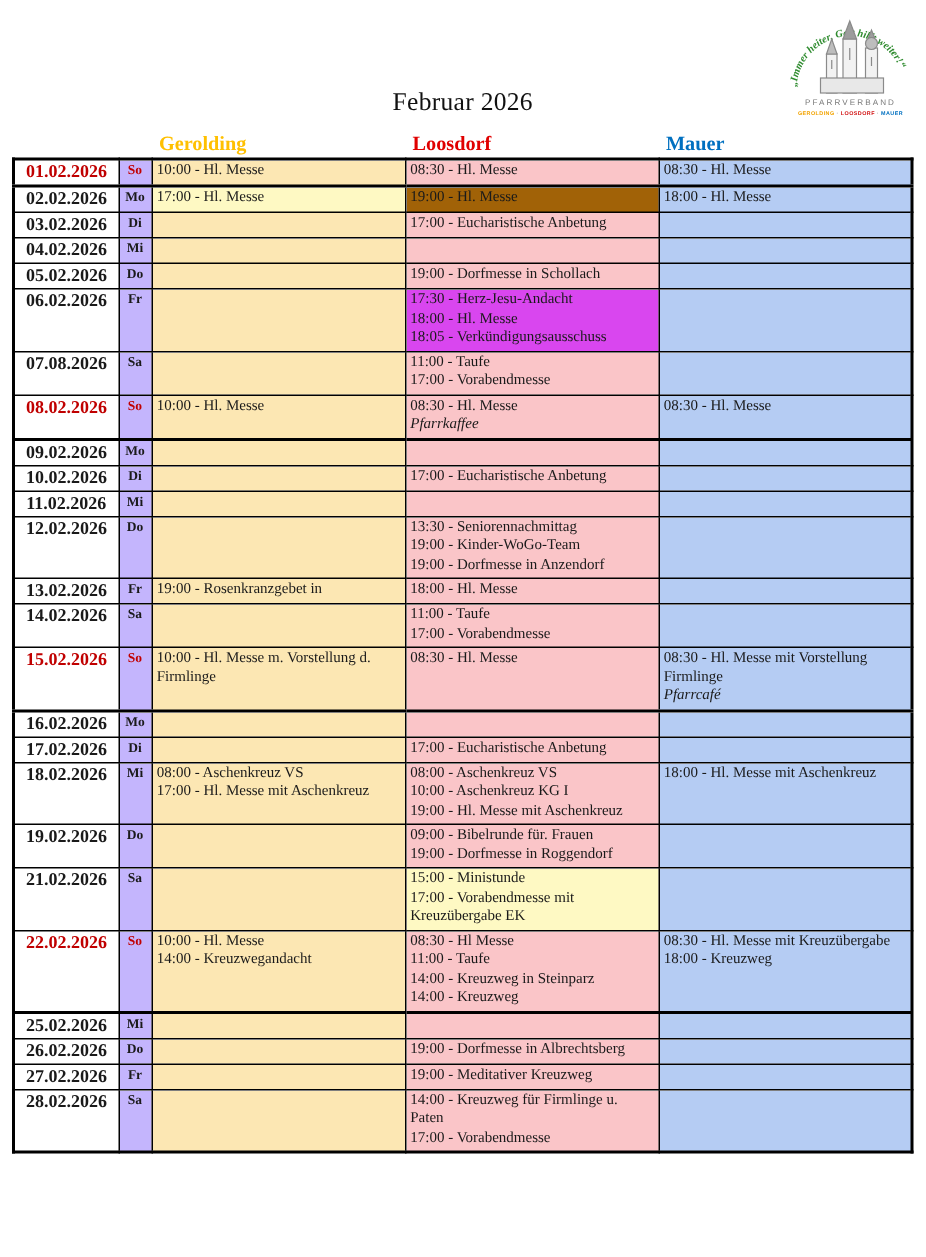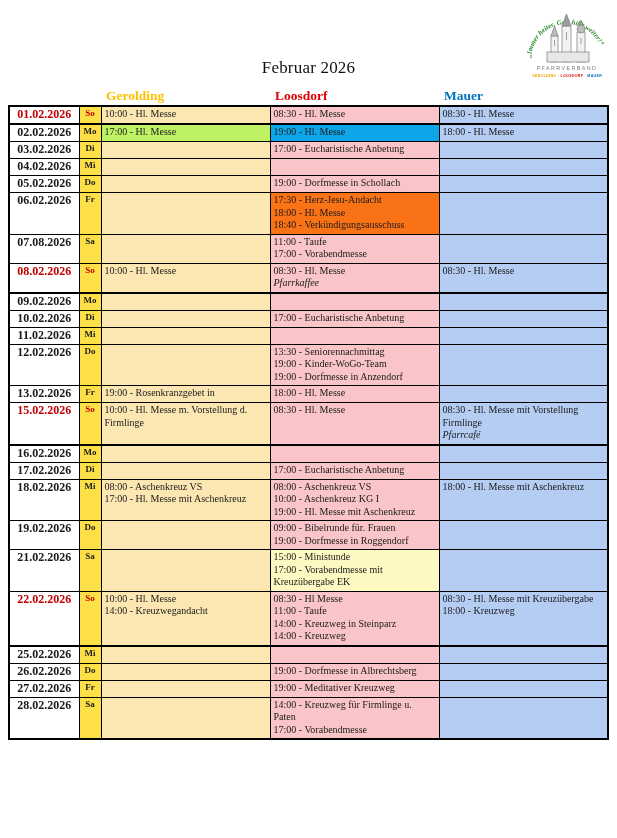"So" td.day { background: #fde047 -> #c4b5fd }
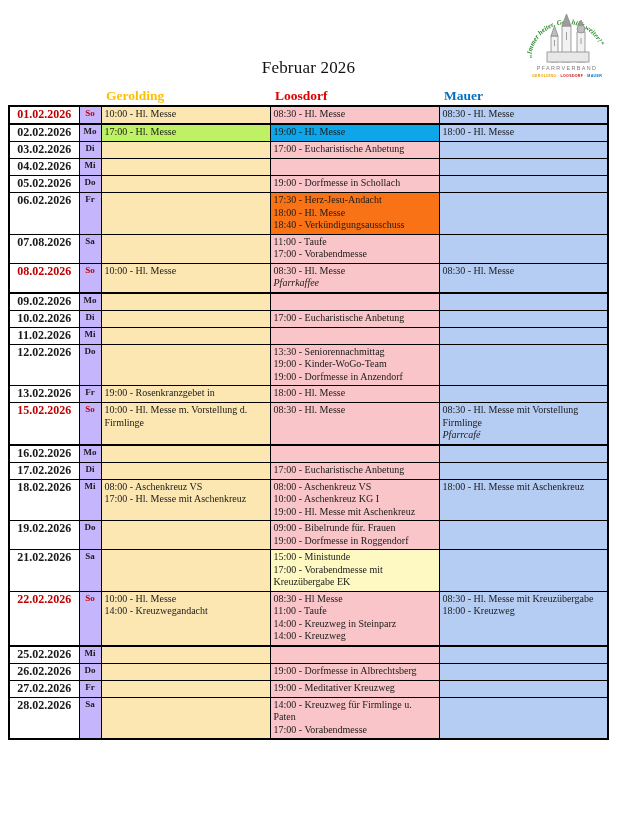"17:00 - Hl. Messe" td { background: #bef264 -> #fef9c3 }
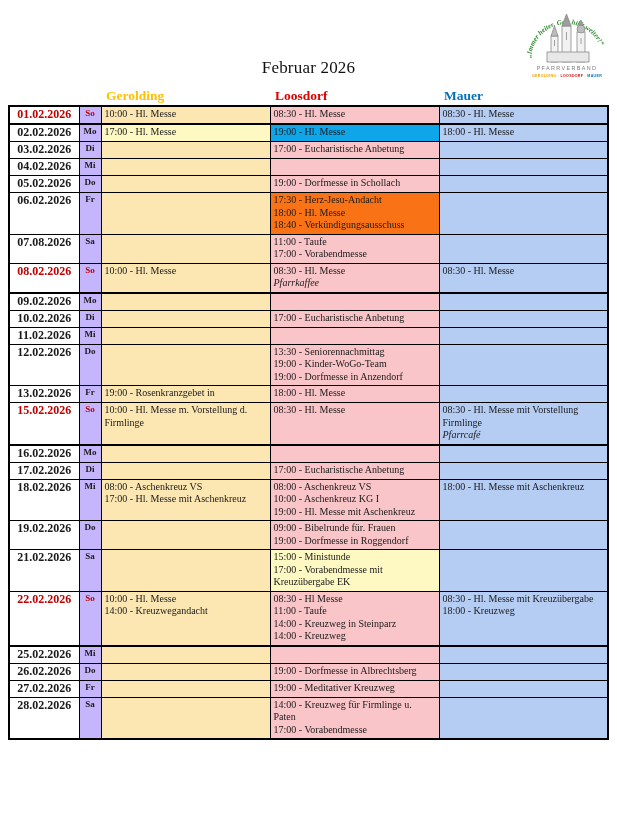"19:00 - Hl. Messe" td { background: #0ea5e9 -> #a16207 }
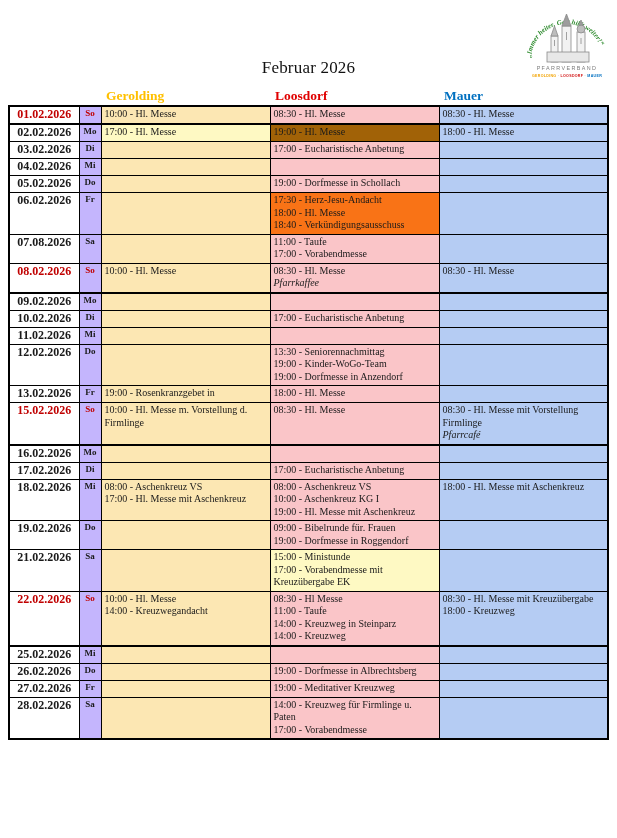"17:30 - Herz-Jesu-Andacht" td { background: #f97316 -> #d946ef }
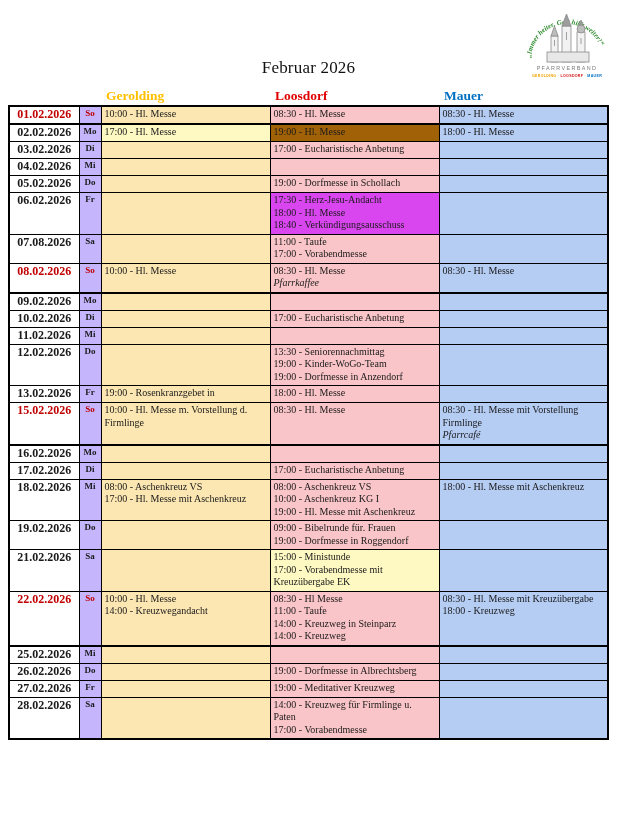"18:40 - Verkündigungsausschuss" div.ln { text: 18:40 -> 18:05 }
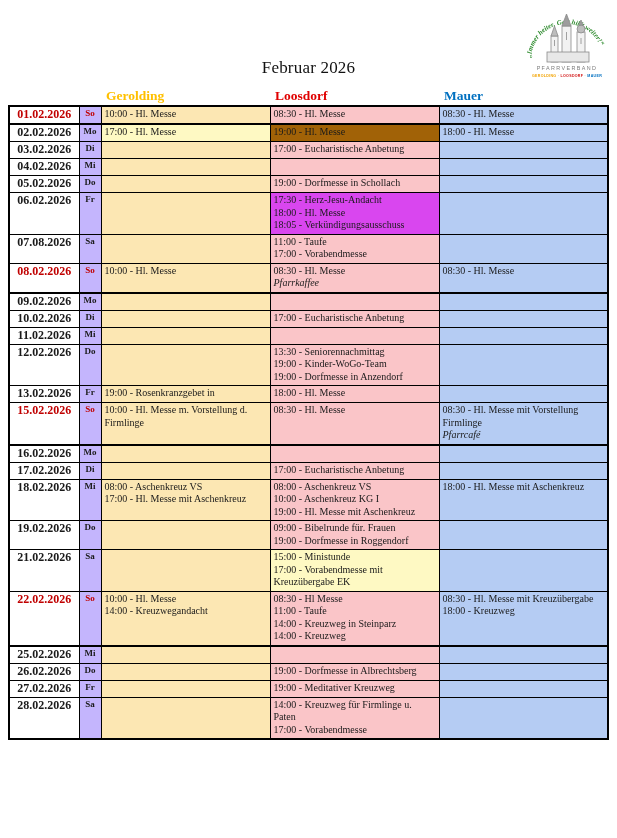"14.02.2026" tr { html: none -> <tr> <td>14.02.2026</td> <td>Sa</td> <td></td> <td> <div>11:00 - Taufe</div> <div>17:00 - Vorabendmesse</div> </td> <td></td> </tr> }
